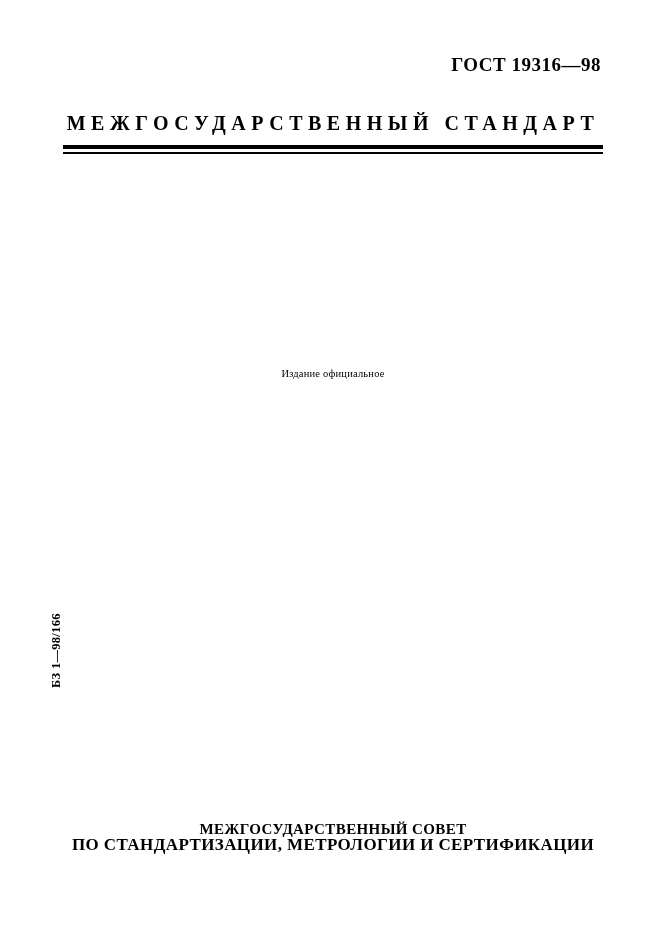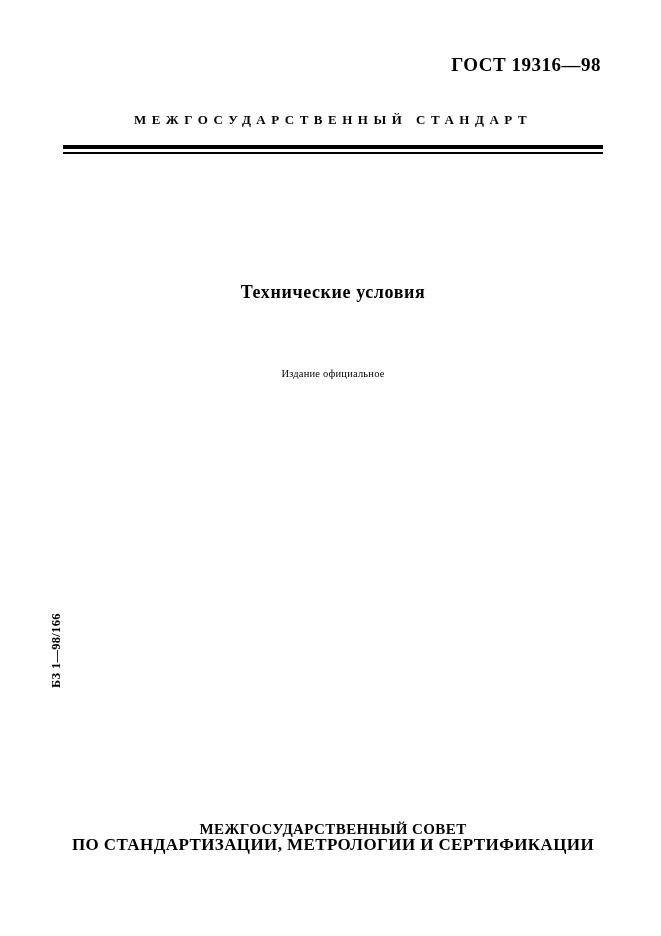"МЕЖГОСУДАРСТВЕННЫЙ СТАНДАРТ" .interstate-line { font-size: 13px -> 20px }
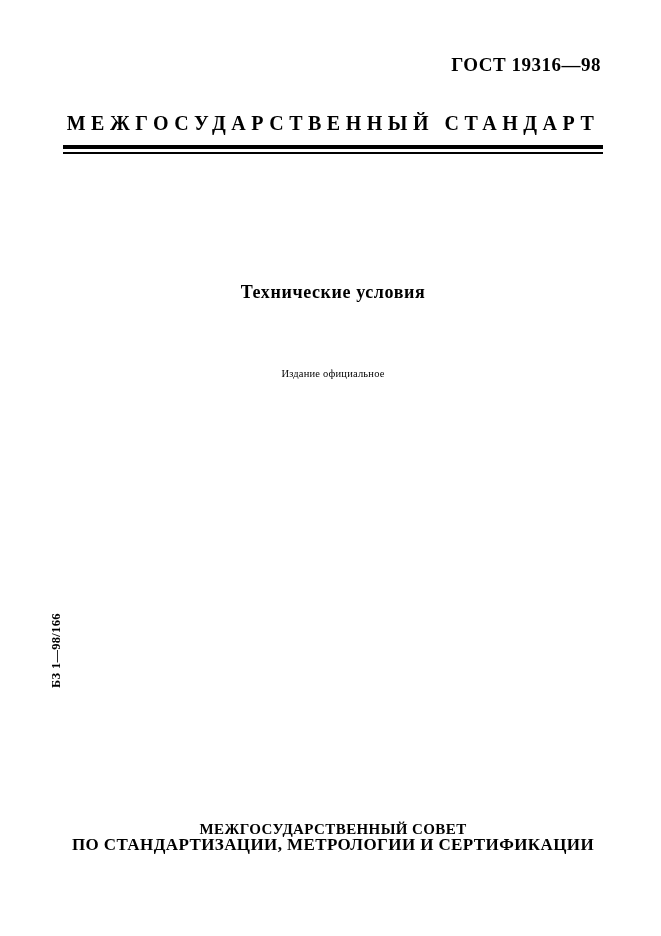"Технические условия" div.doc-subtitle { html: <div>Технические условия</div> -> none }
